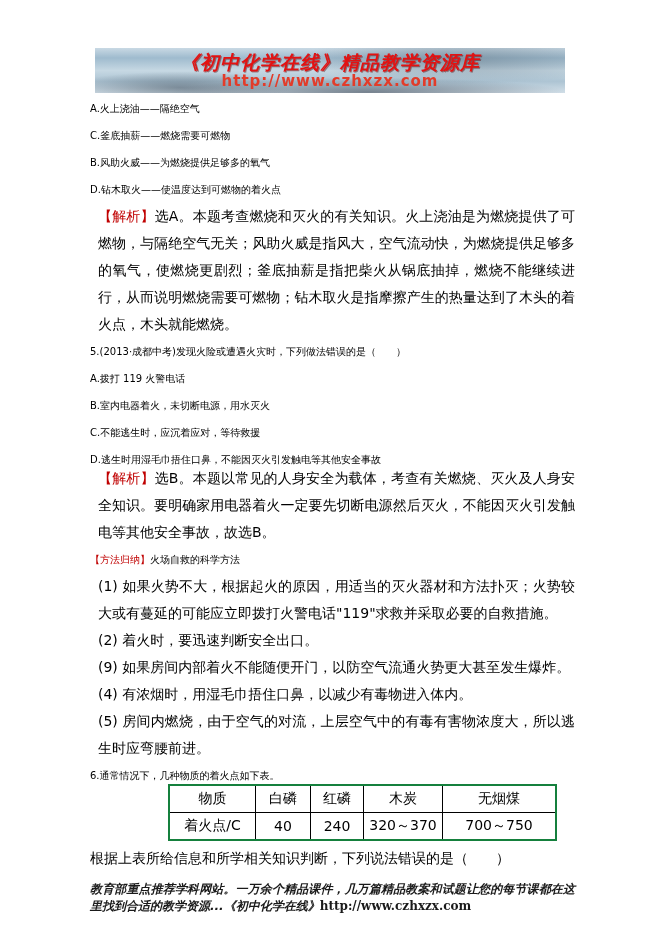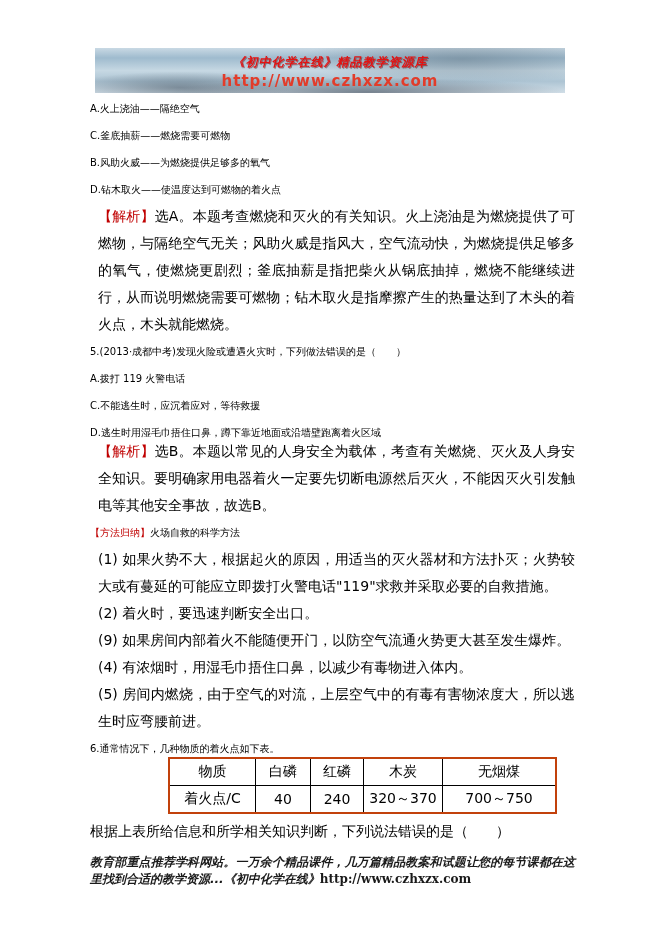"《初中化学在线》精品教学资源库" .banner-title { font-size: 12px -> 19px }
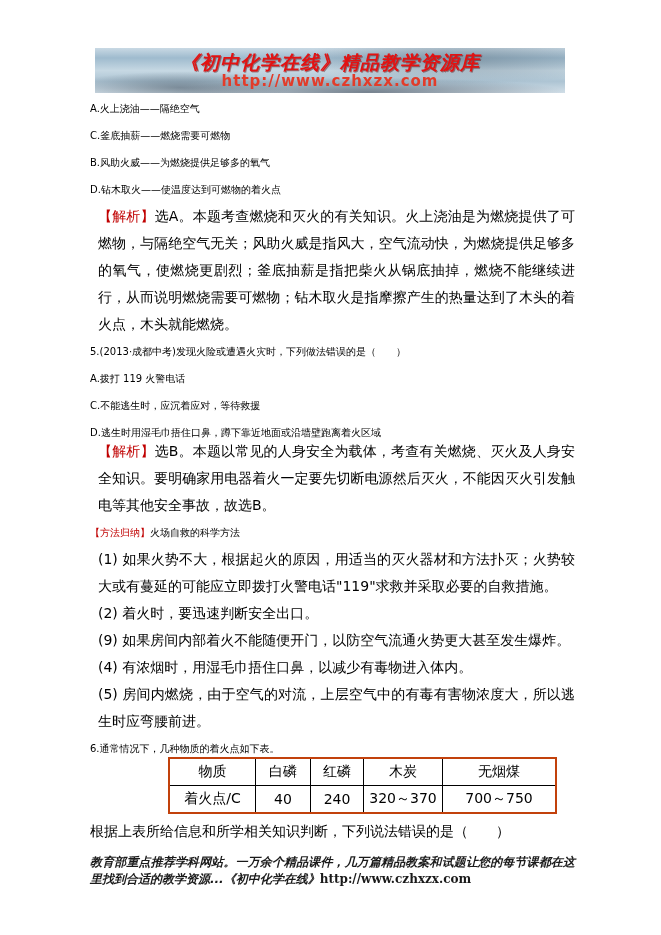"B.室内电器着火，未切断电源，用水灭火" p.line { html: none -> <p>B.室内电器着火，未切断电源，用水灭火</p> }
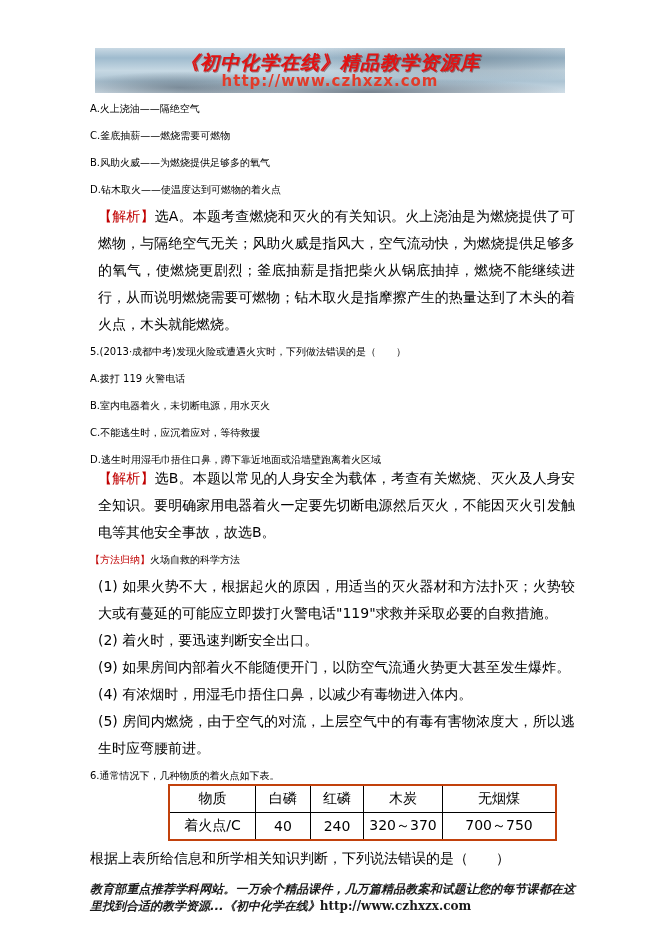"D.逃生时用湿毛巾捂住口鼻，蹲下靠近地面或沿墙壁跑离着火区域" p.line { text: 蹲下靠近地面或沿墙壁跑离着火区域 -> 不能因灭火引发触电等其他安全事故 }
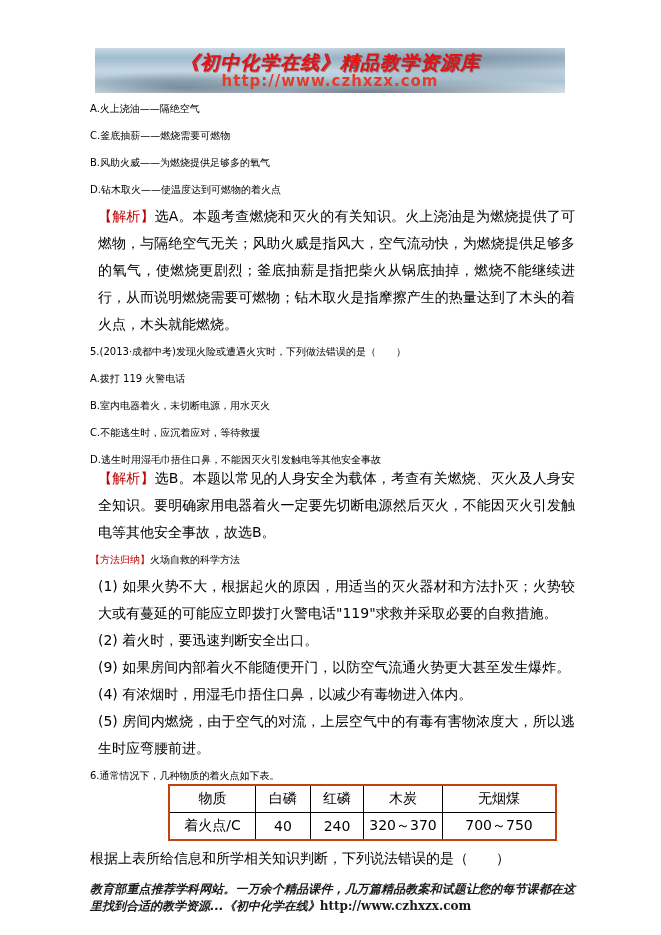"物质" table.atable { border: 2px solid #c2410c -> 2px solid #15803d }
